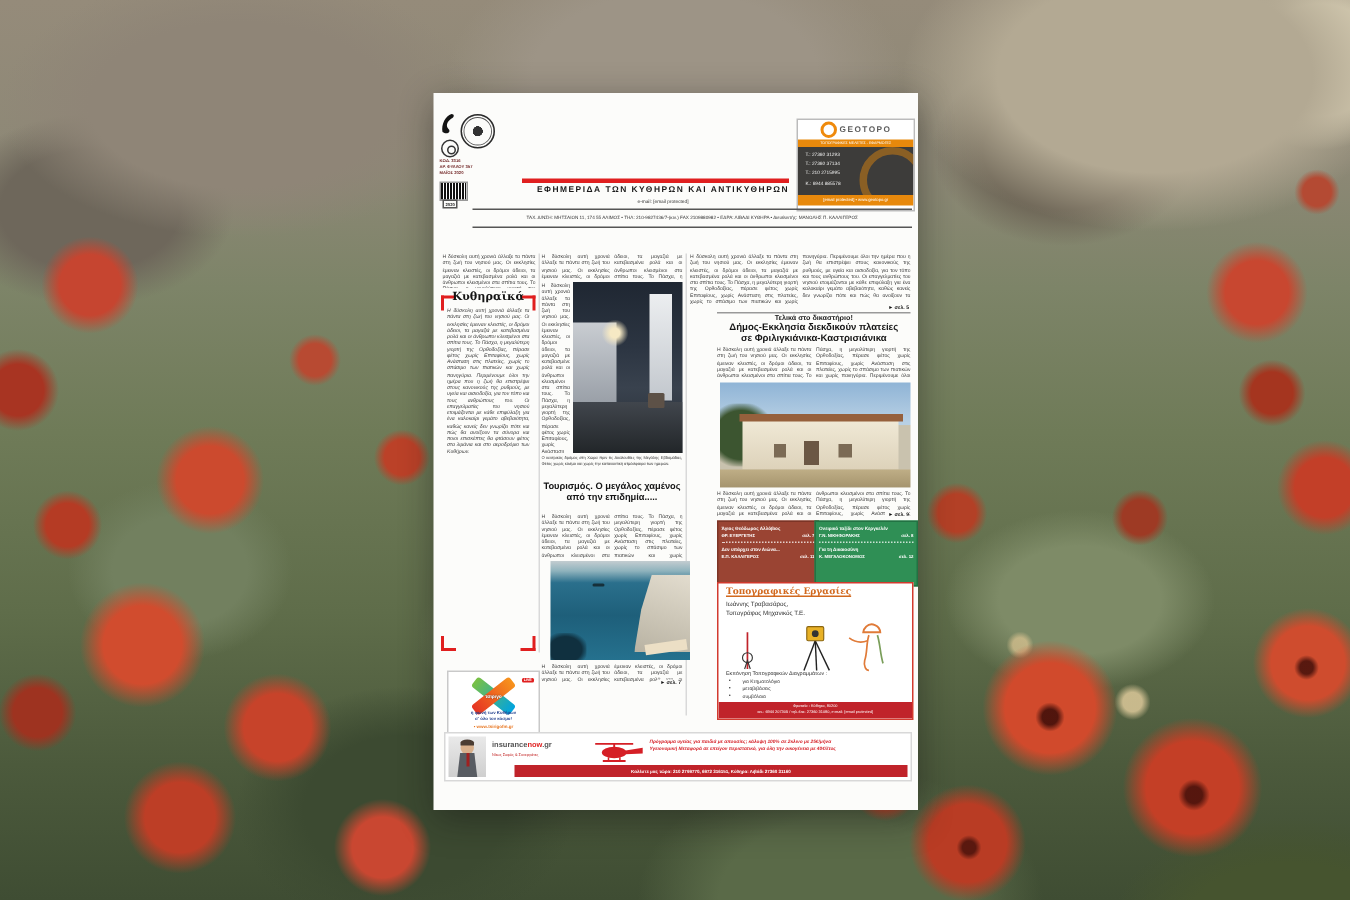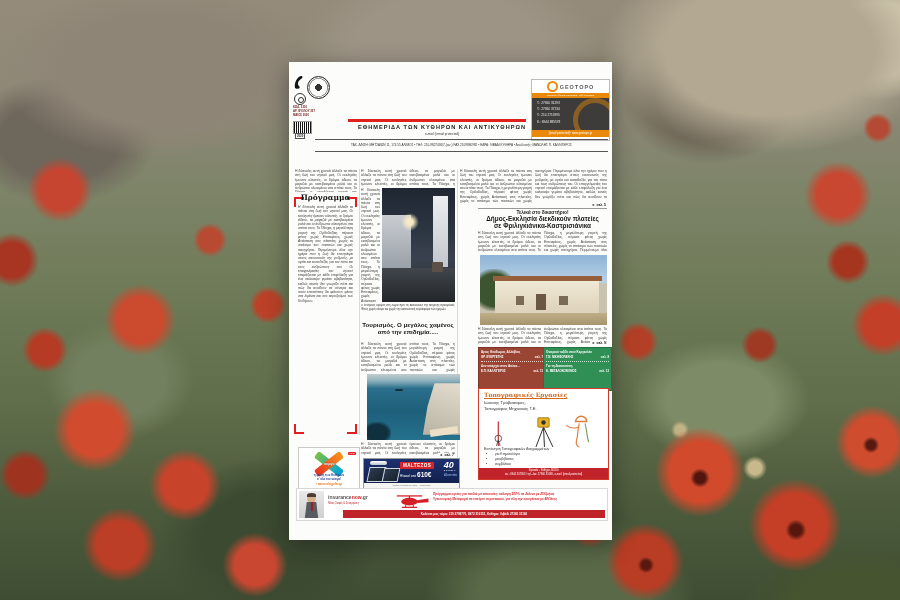"Πρόγραμμα" div.ab { text: Πρόγραμμα -> Κυθηραϊκά }
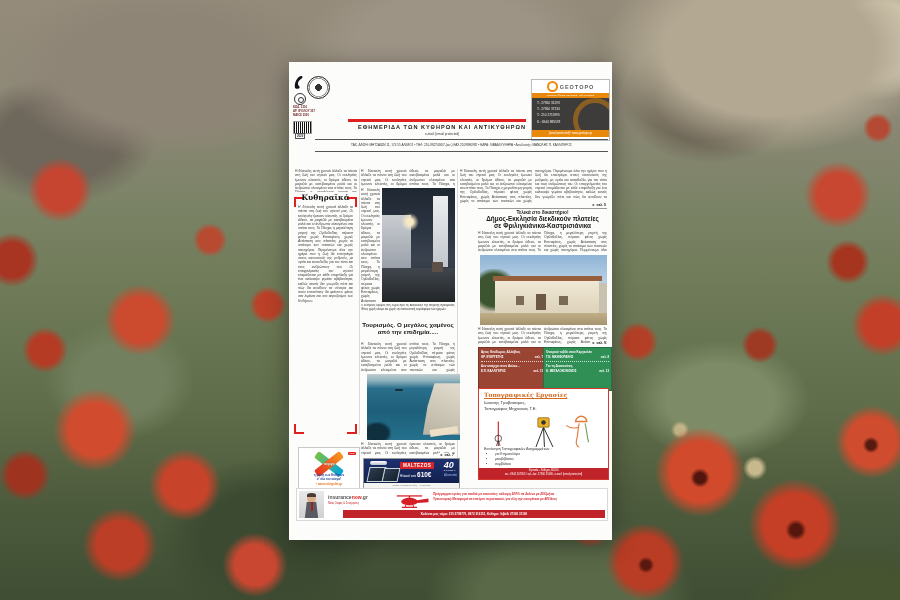"40" div.ab { html: <div> <div></div> <div></div> <div></div> <div>MALTEZOS</div> <div><span>Ηλιακοί από</span> <b>610€</b></div> <div><span>40</span><small>ΧΡΟΝΙΑ</small></div> <div>Αξιοπιστίας</div> <div>Τηλέφωνα Επικοινωνίας - Ανακλήσεις</div> </div> -> none }
